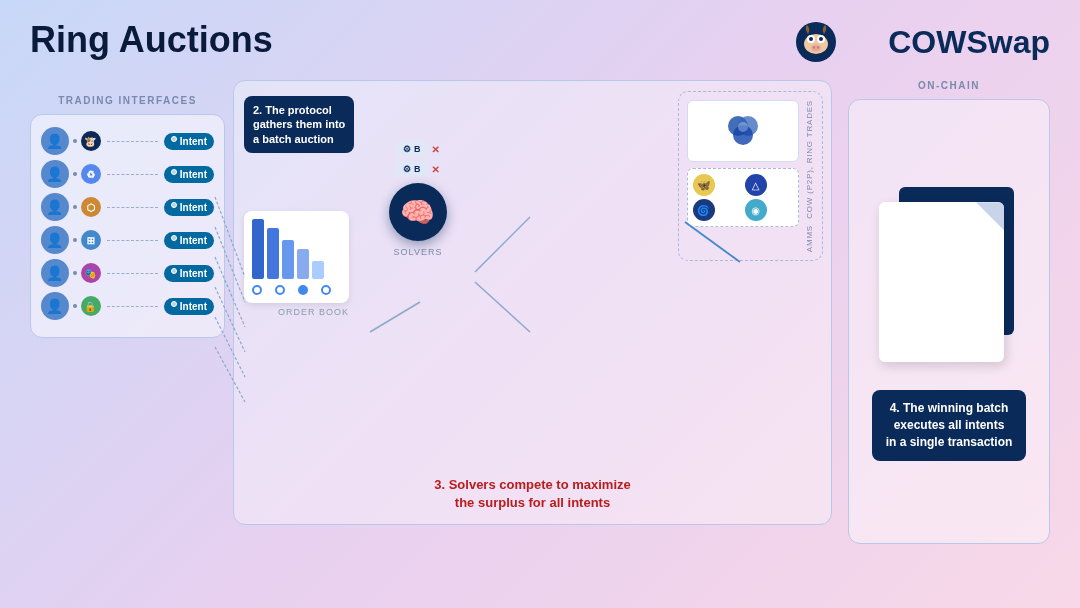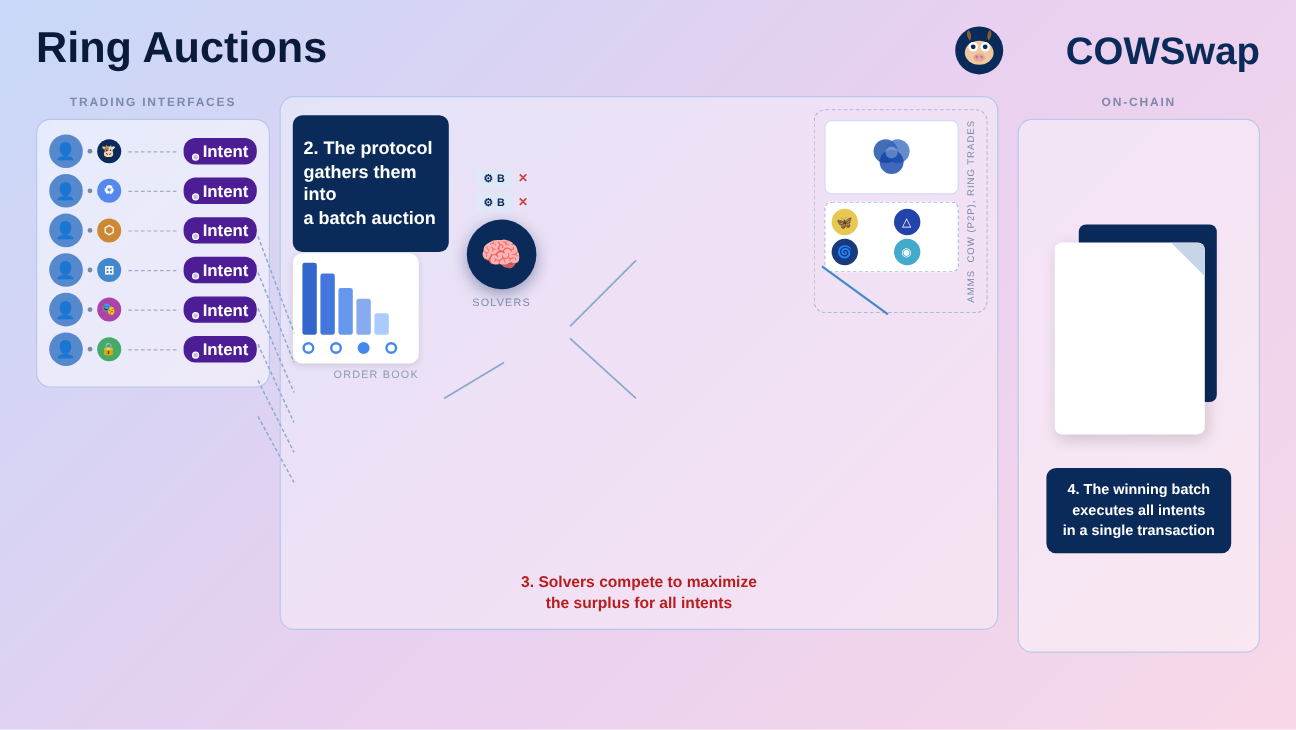"TRADING INTERFACES" div { margin-top: none -> 15px }
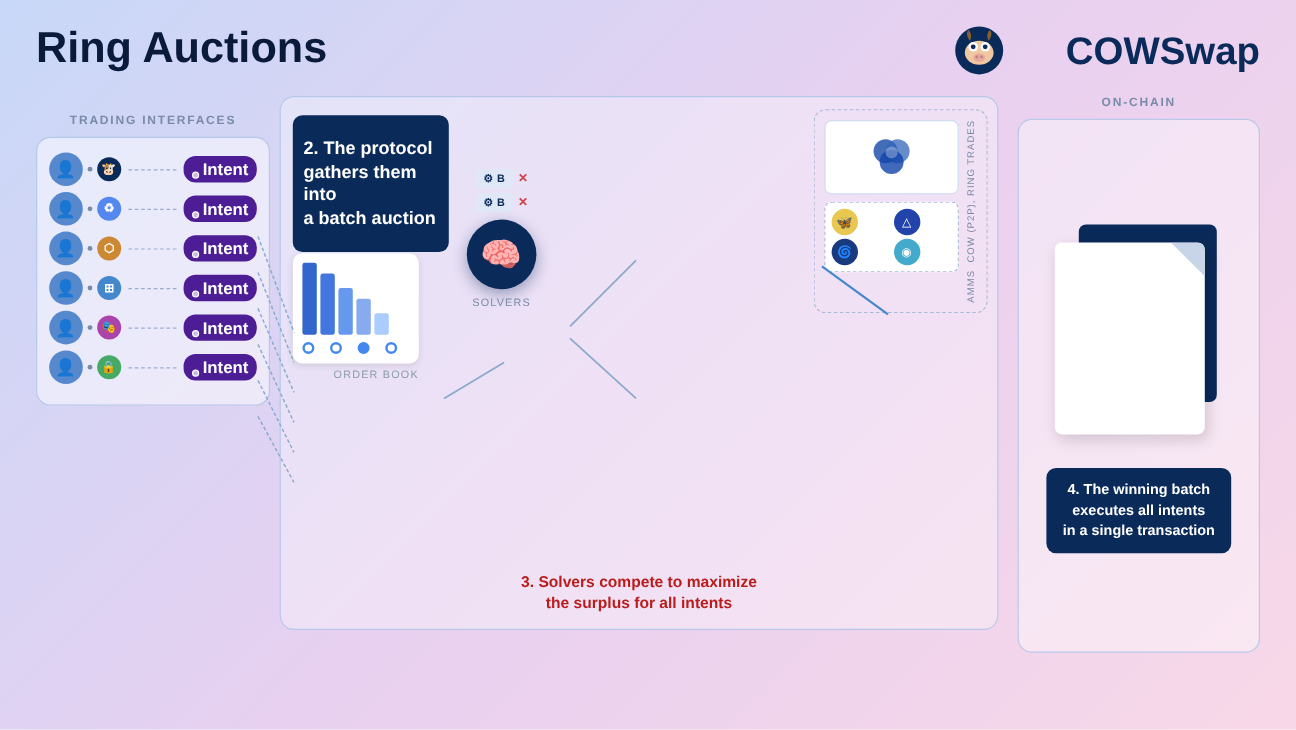"2. The protocol" div.step-badge { font-size: 15px -> 11px; padding: 18px 9px -> 7px 9px }
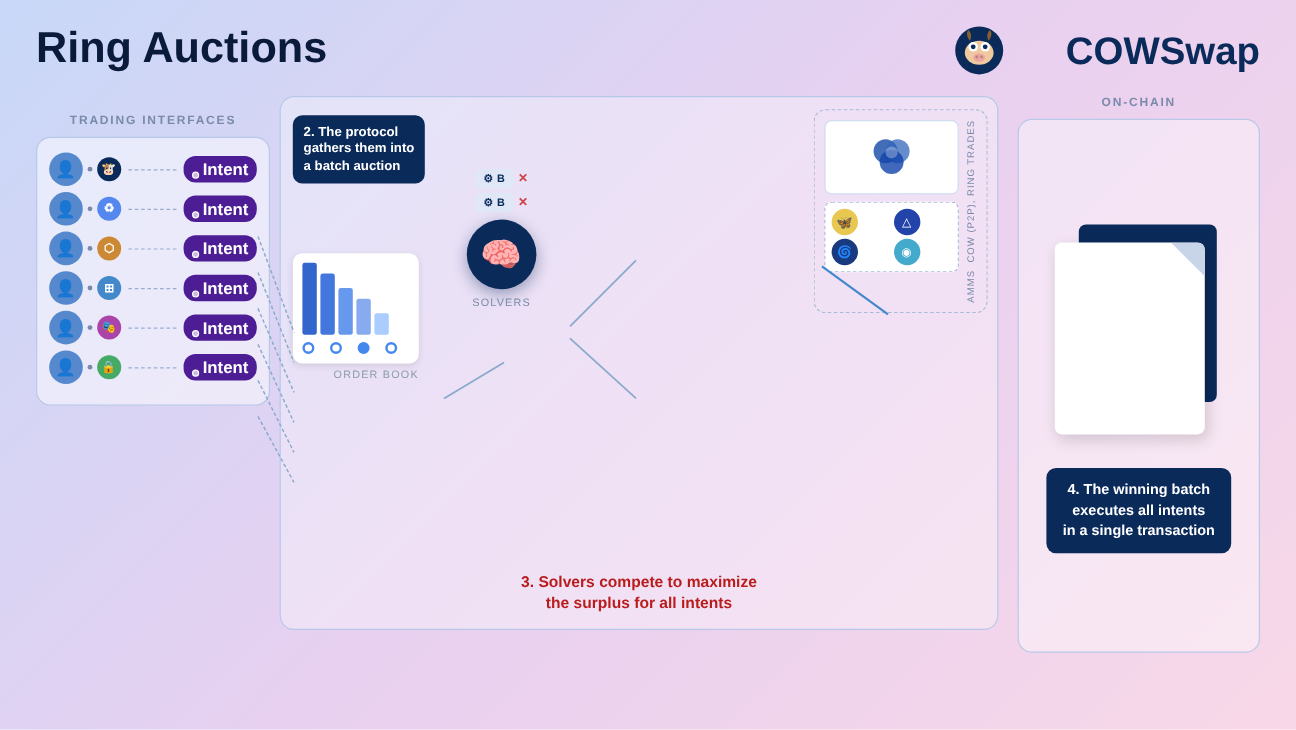"Intent" .intent-pill { align-items: flex-end -> flex-start; background: #4c1d95 -> #0369a1; font-size: 14px -> 10px }
